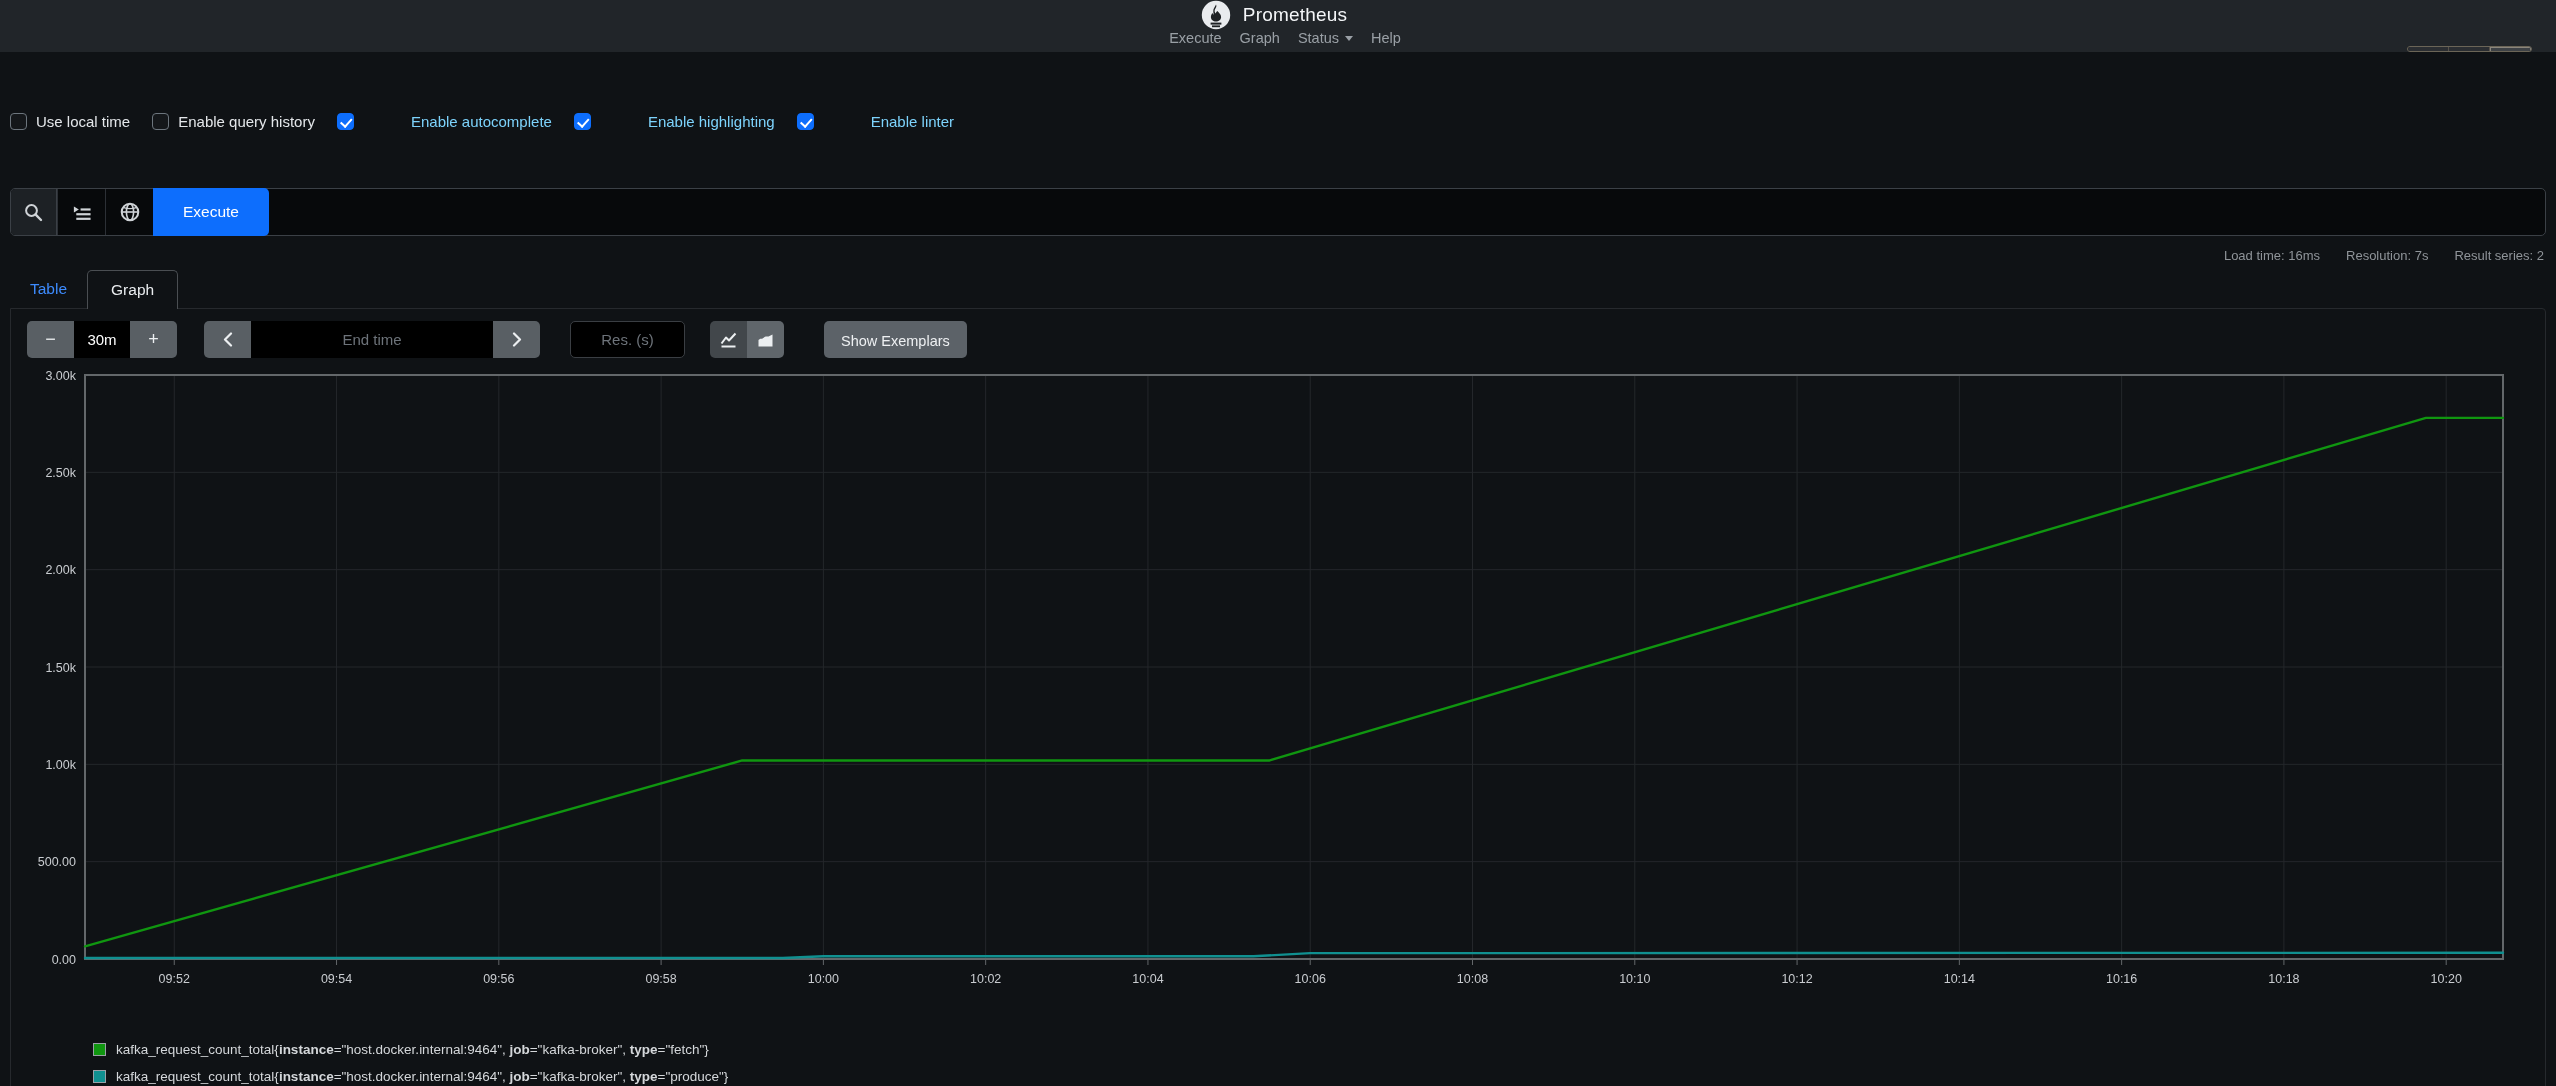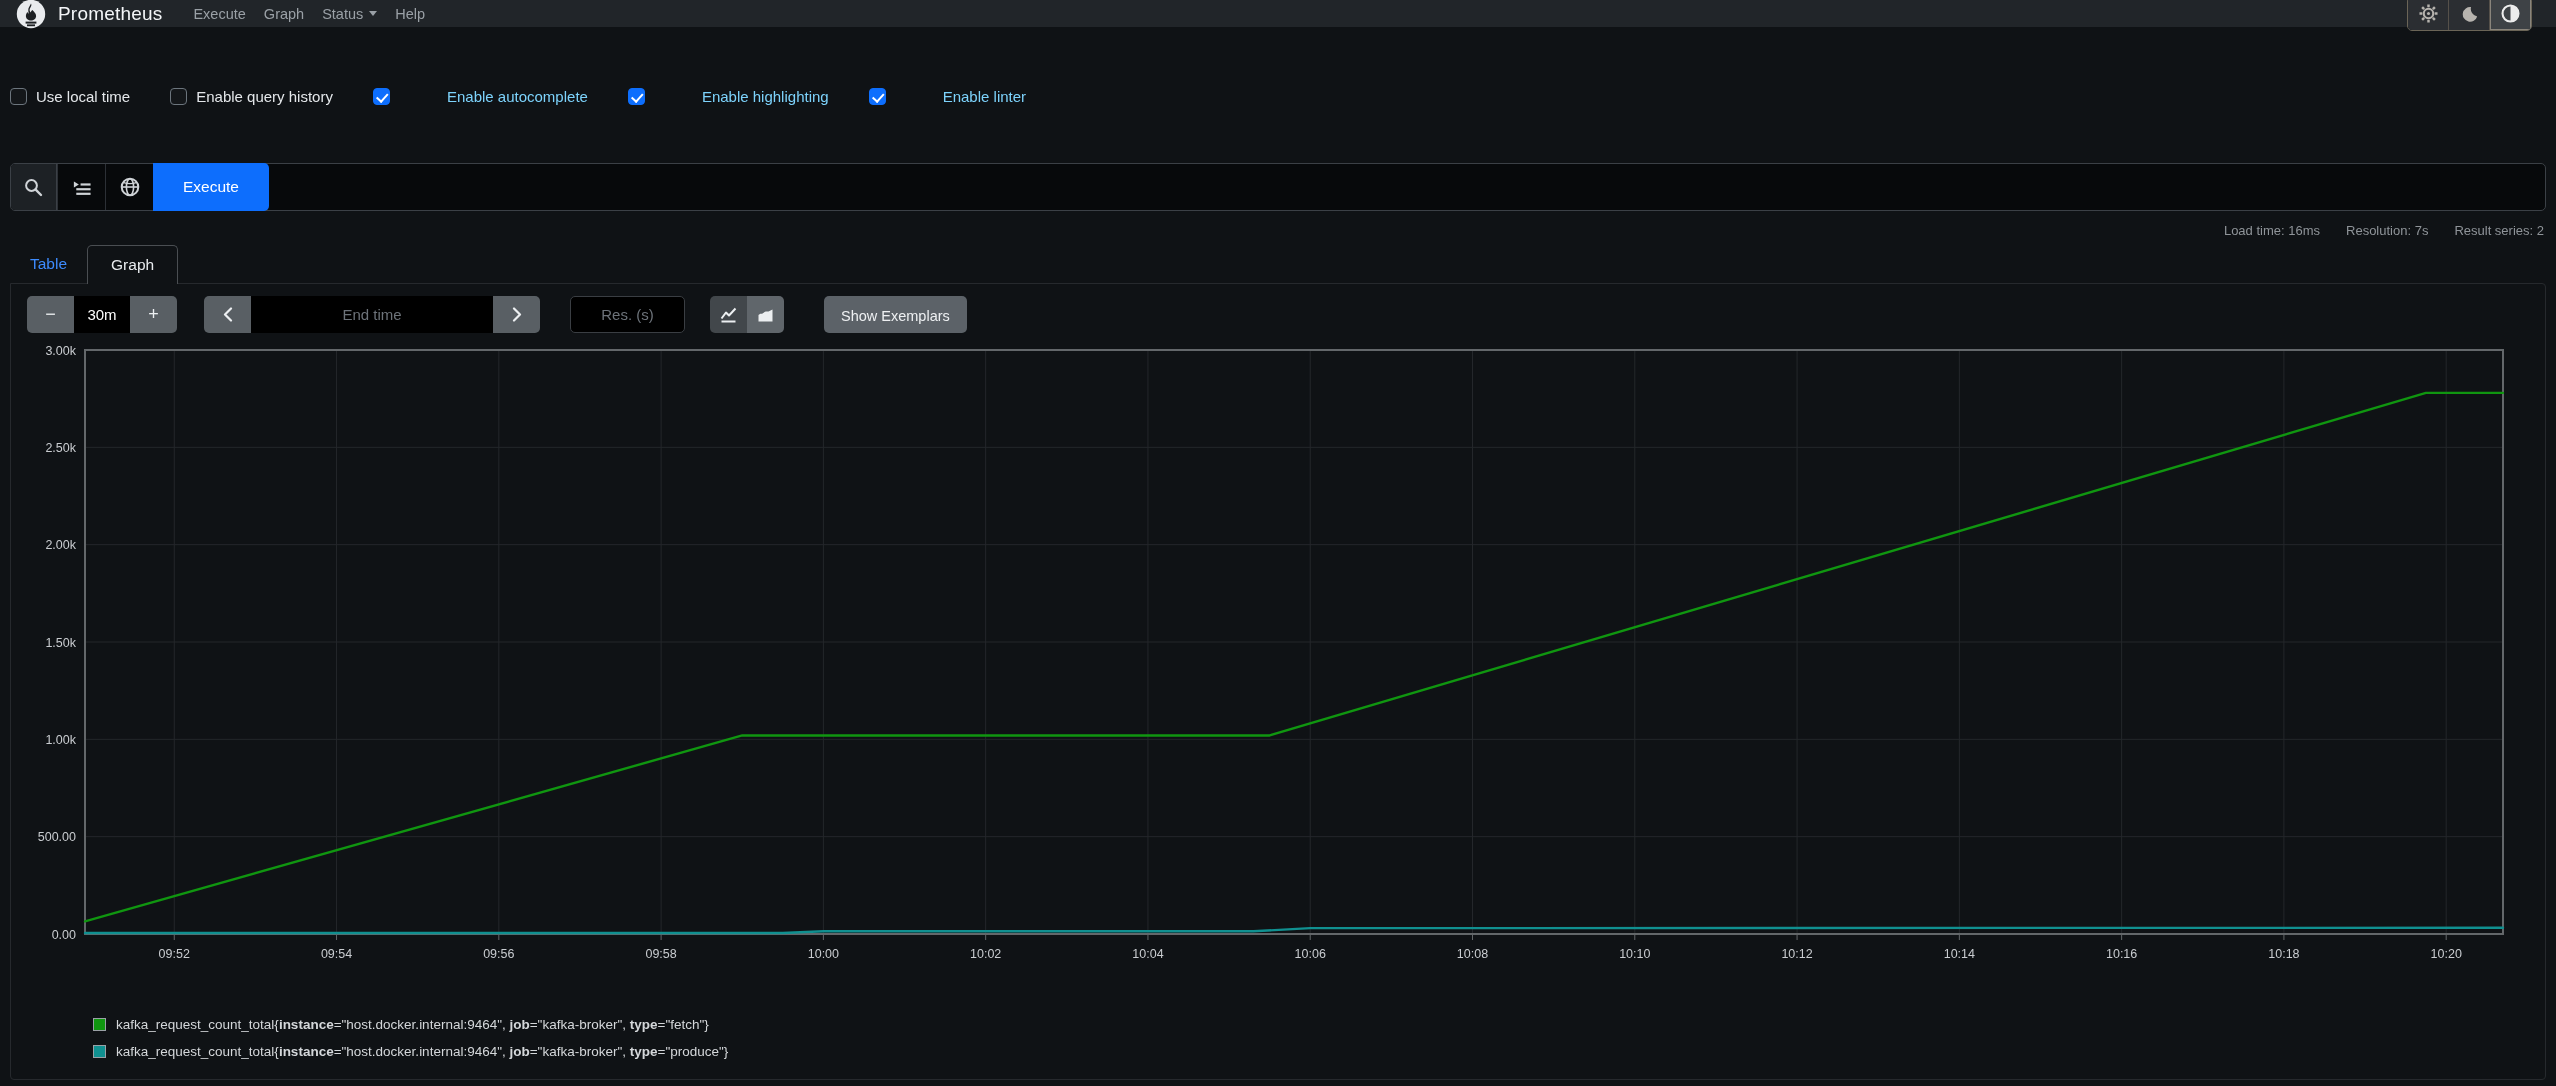"Prometheus" .navbar { flex-direction: none -> column; height: 27px -> 52px }
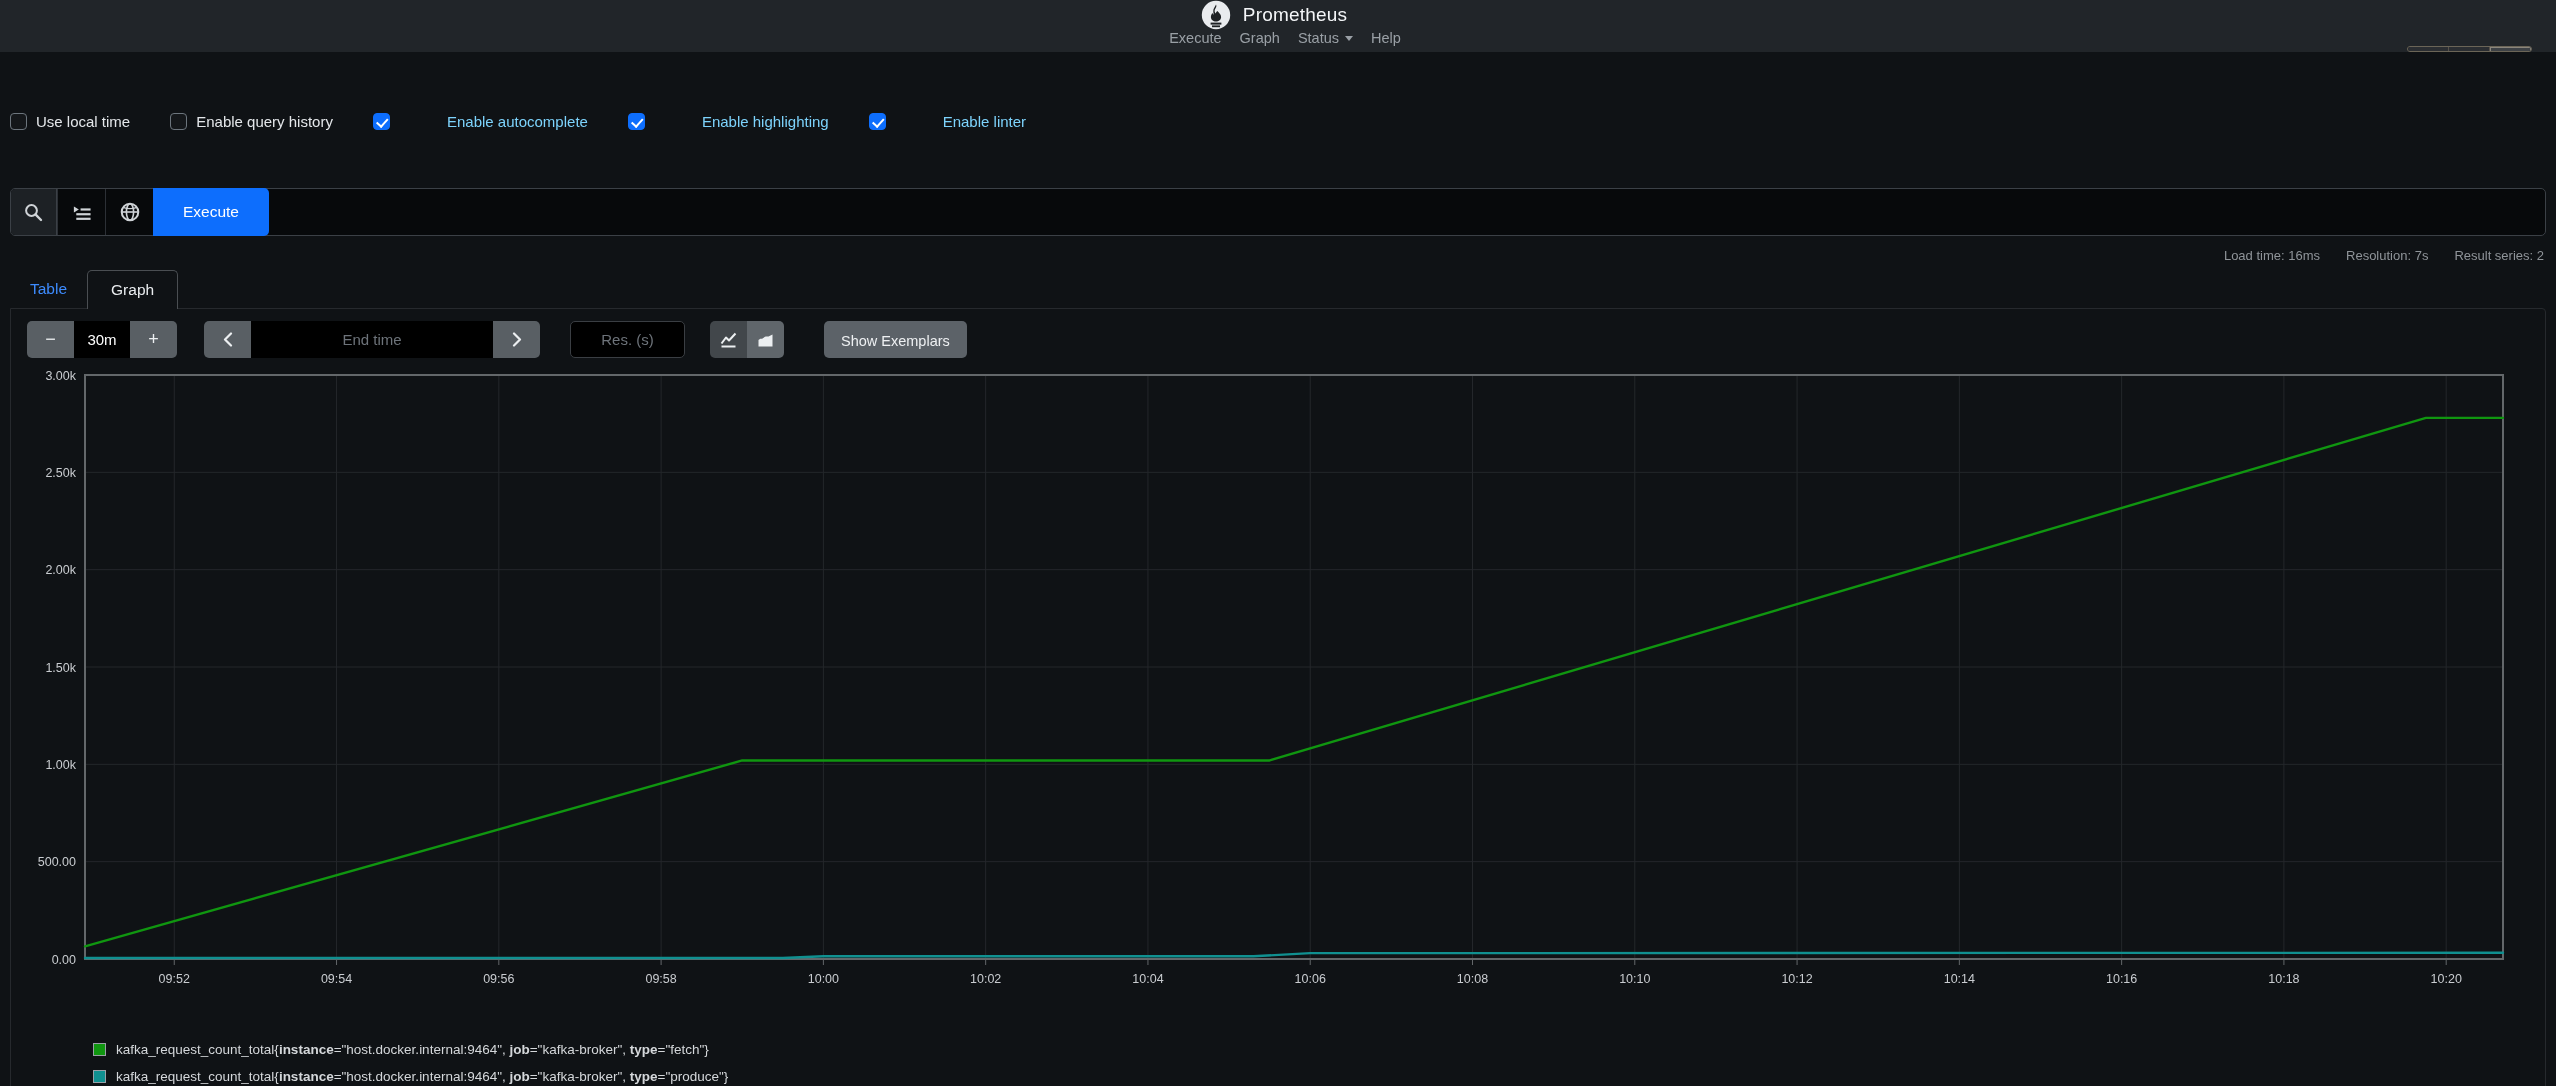"Use local time" .options-row { gap: 40px -> 22px }
